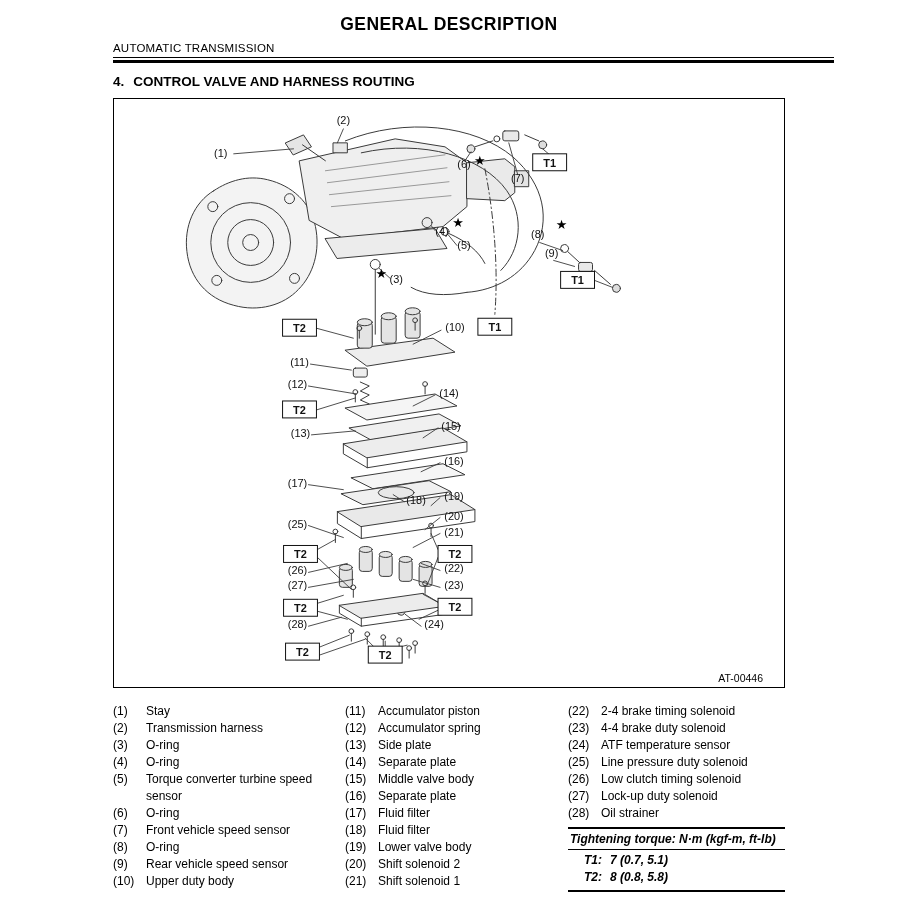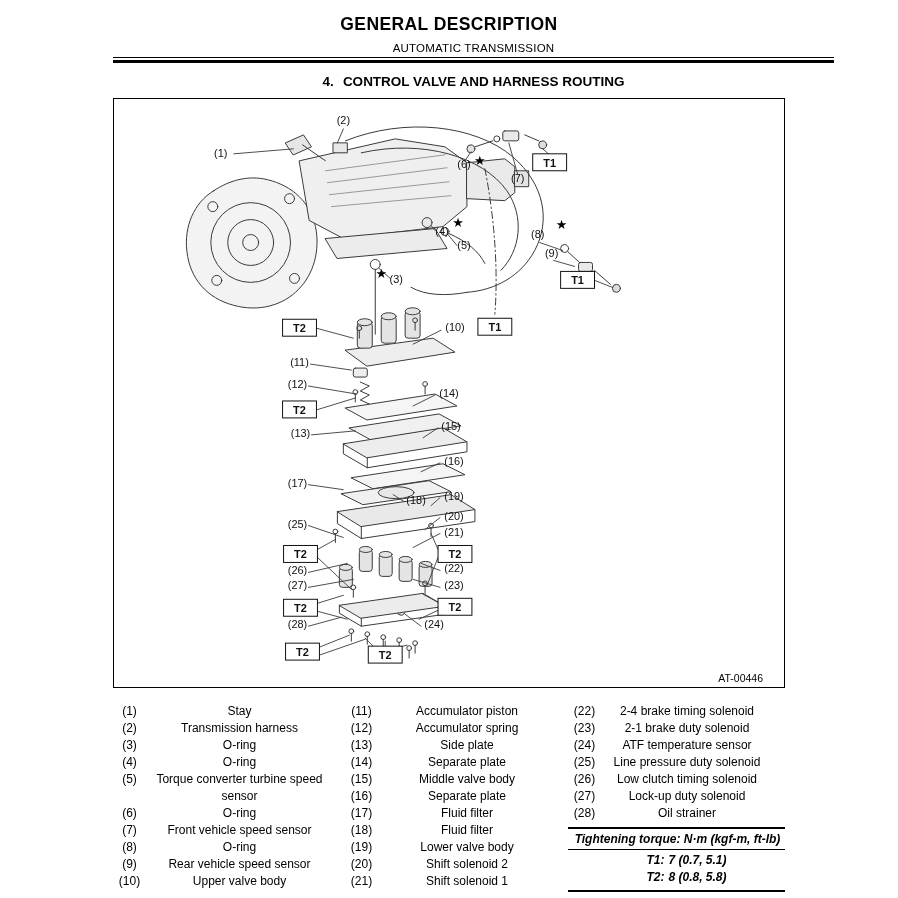"AUTOMATIC TRANSMISSION" .content { text-align: center -> none }
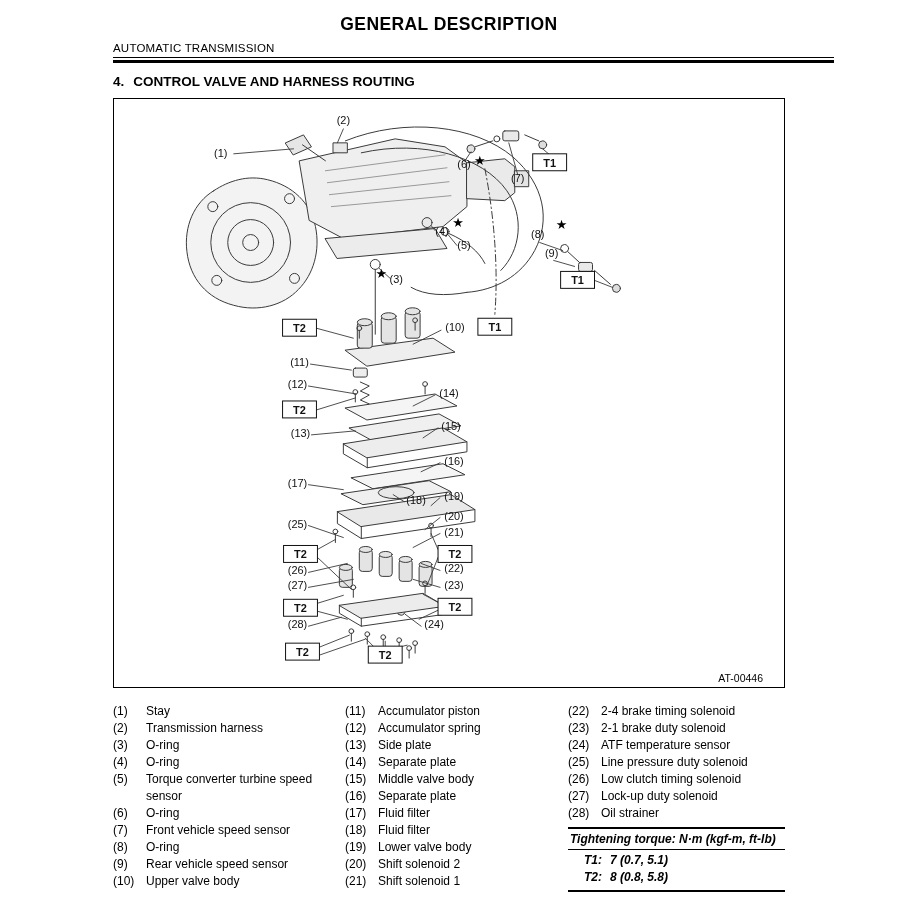"2-1 brake duty solenoid" span.lbl { text: 2-1 -> 4-4 }
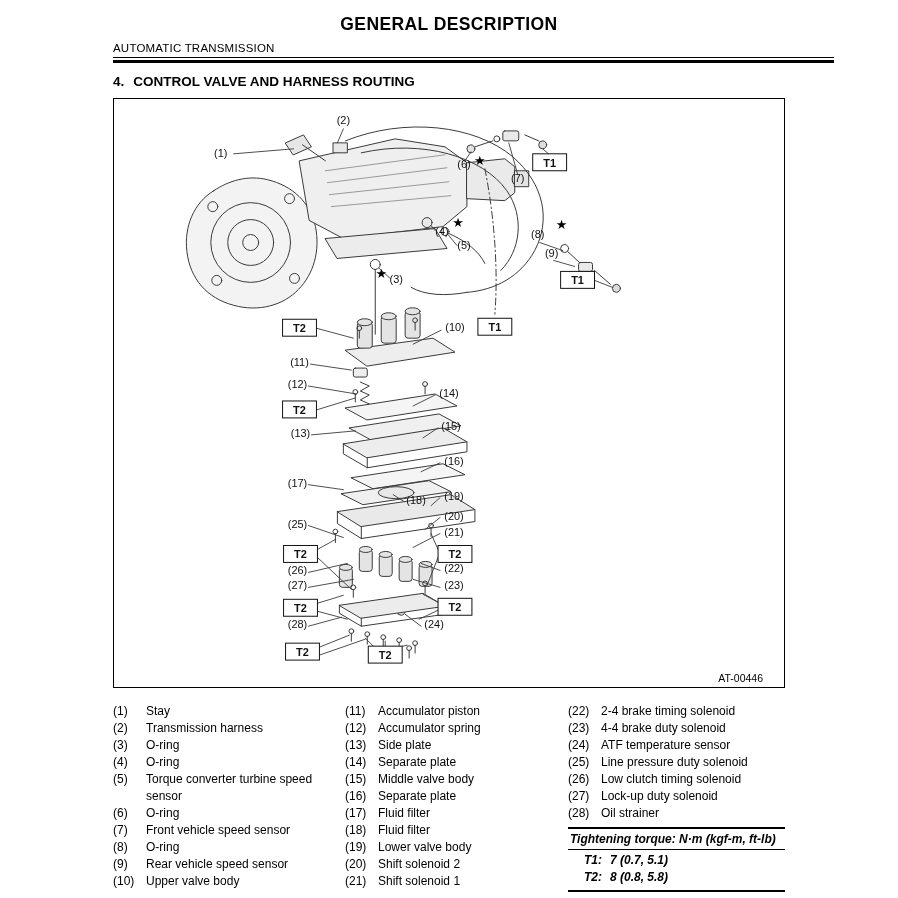"Upper valve body" span.lbl { text: valve -> duty }
